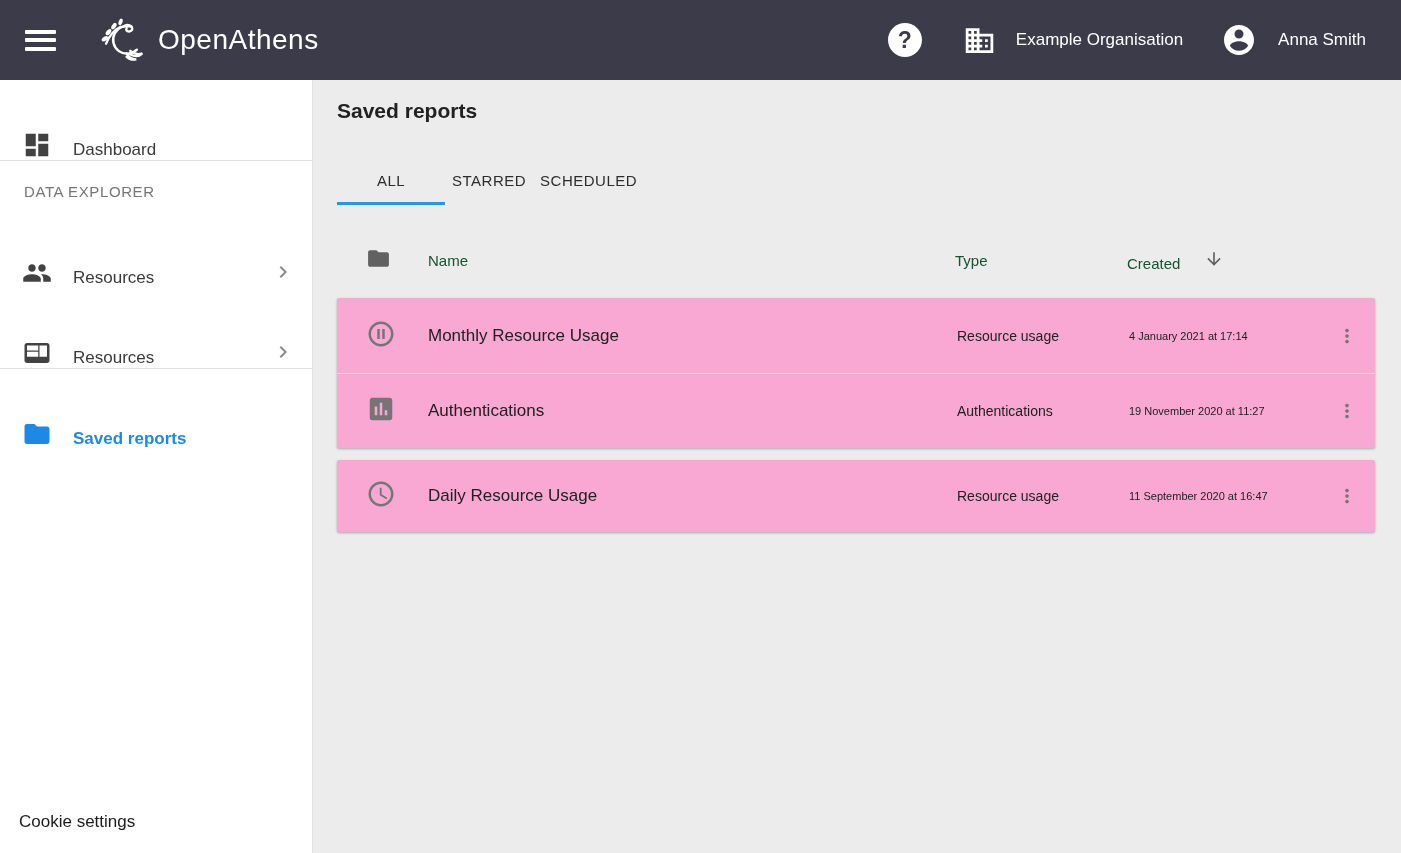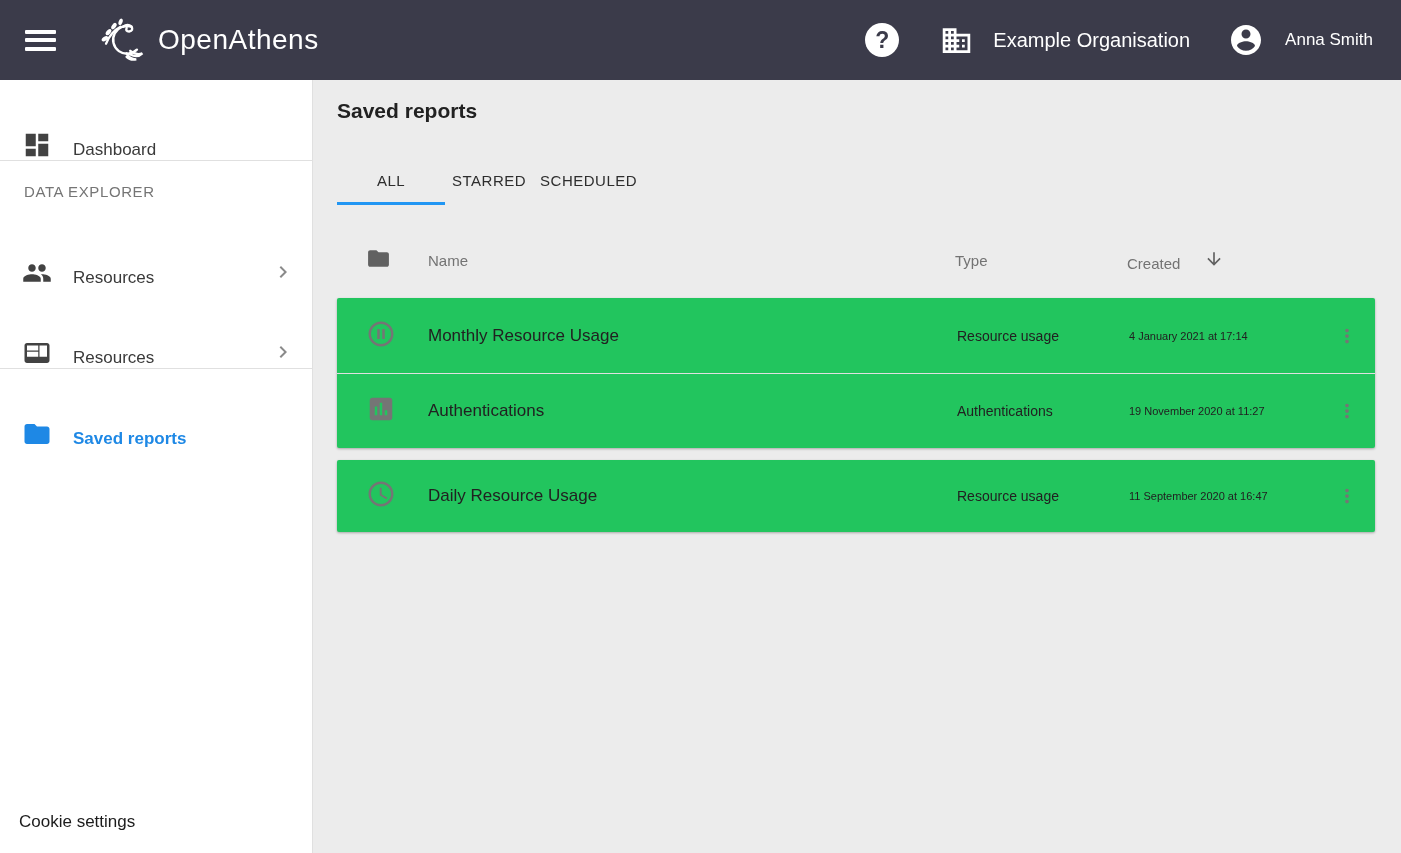"OpenAthens" .appbar { padding: 0 28px 0 25px -> 0 35px 0 25px }
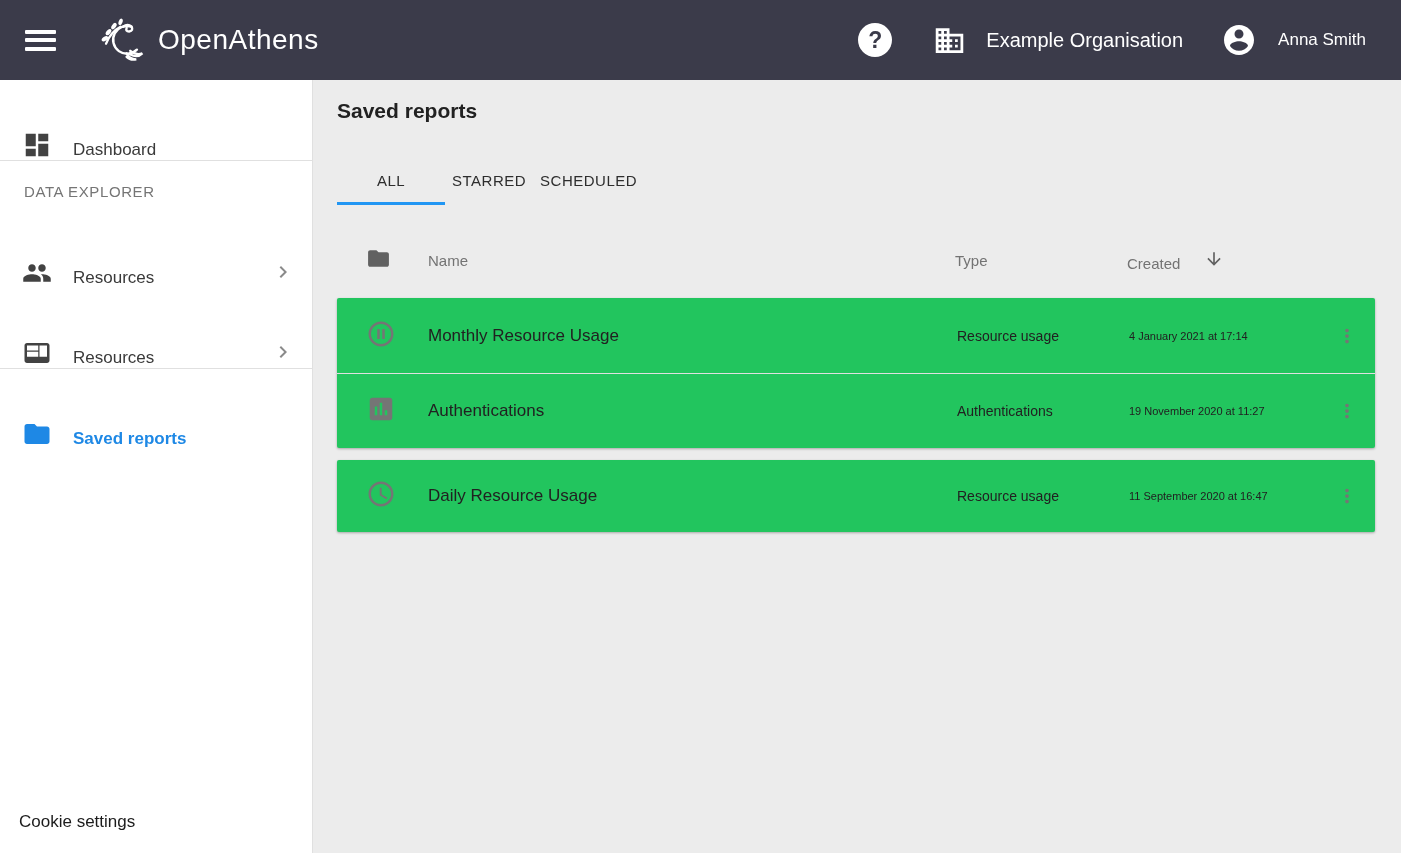"Example Organisation" .org-label { font-size: 20px -> 17px }
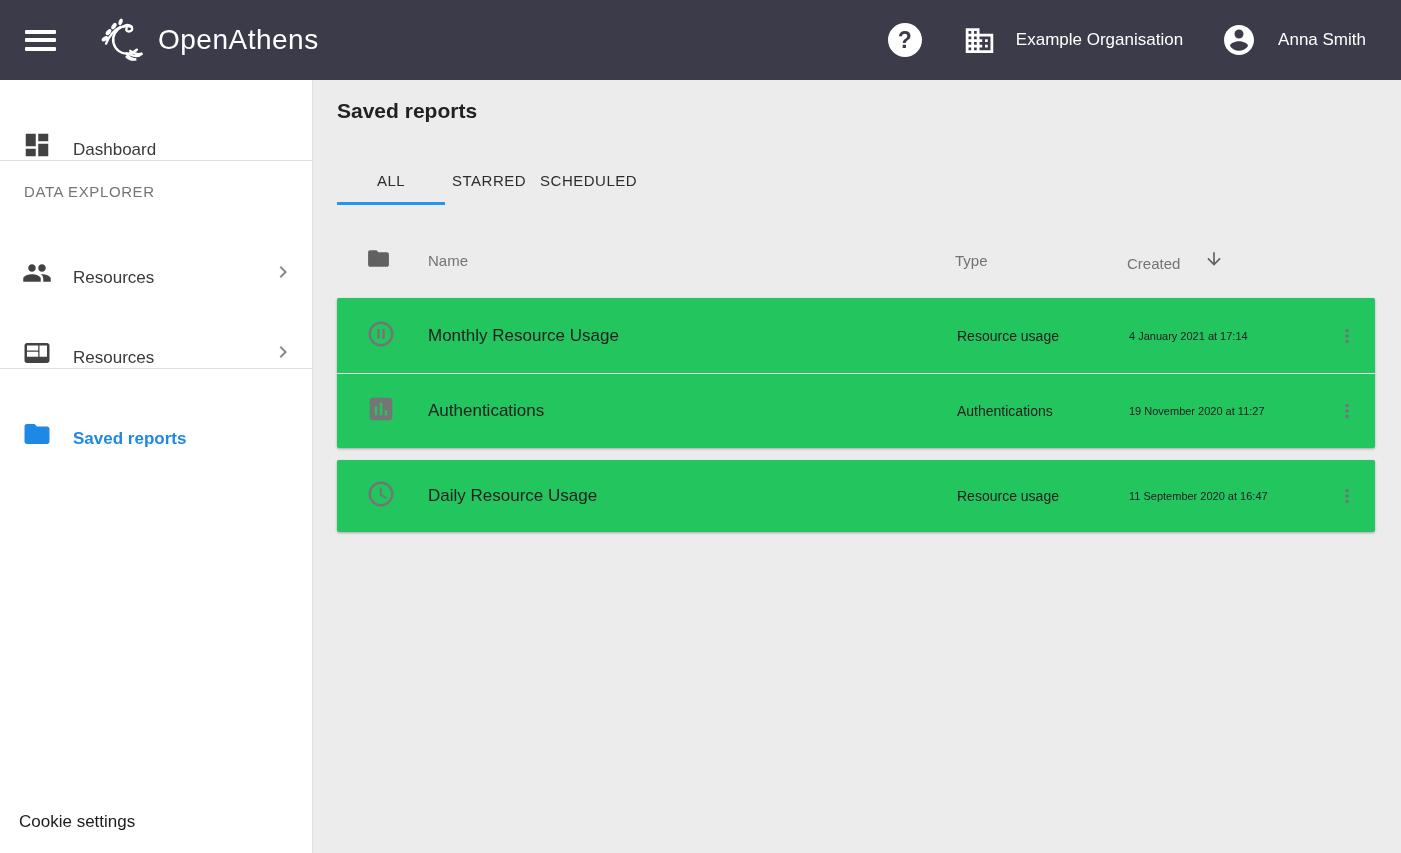"Name" .thead { color: #737373 -> #14532d }
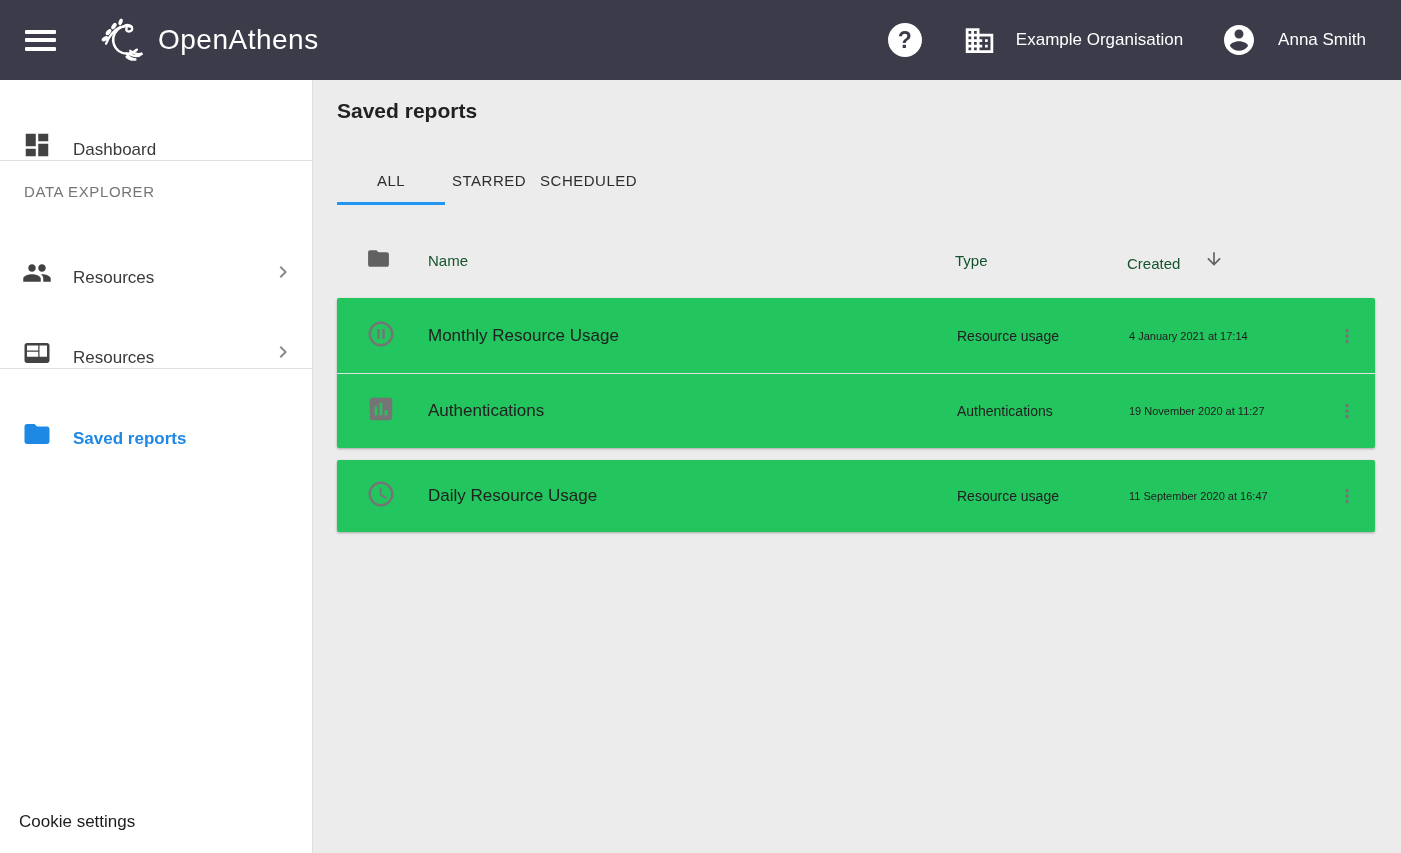"Monthly Resource Usage" .card { background: #22c55e -> #f9a8d4 }
